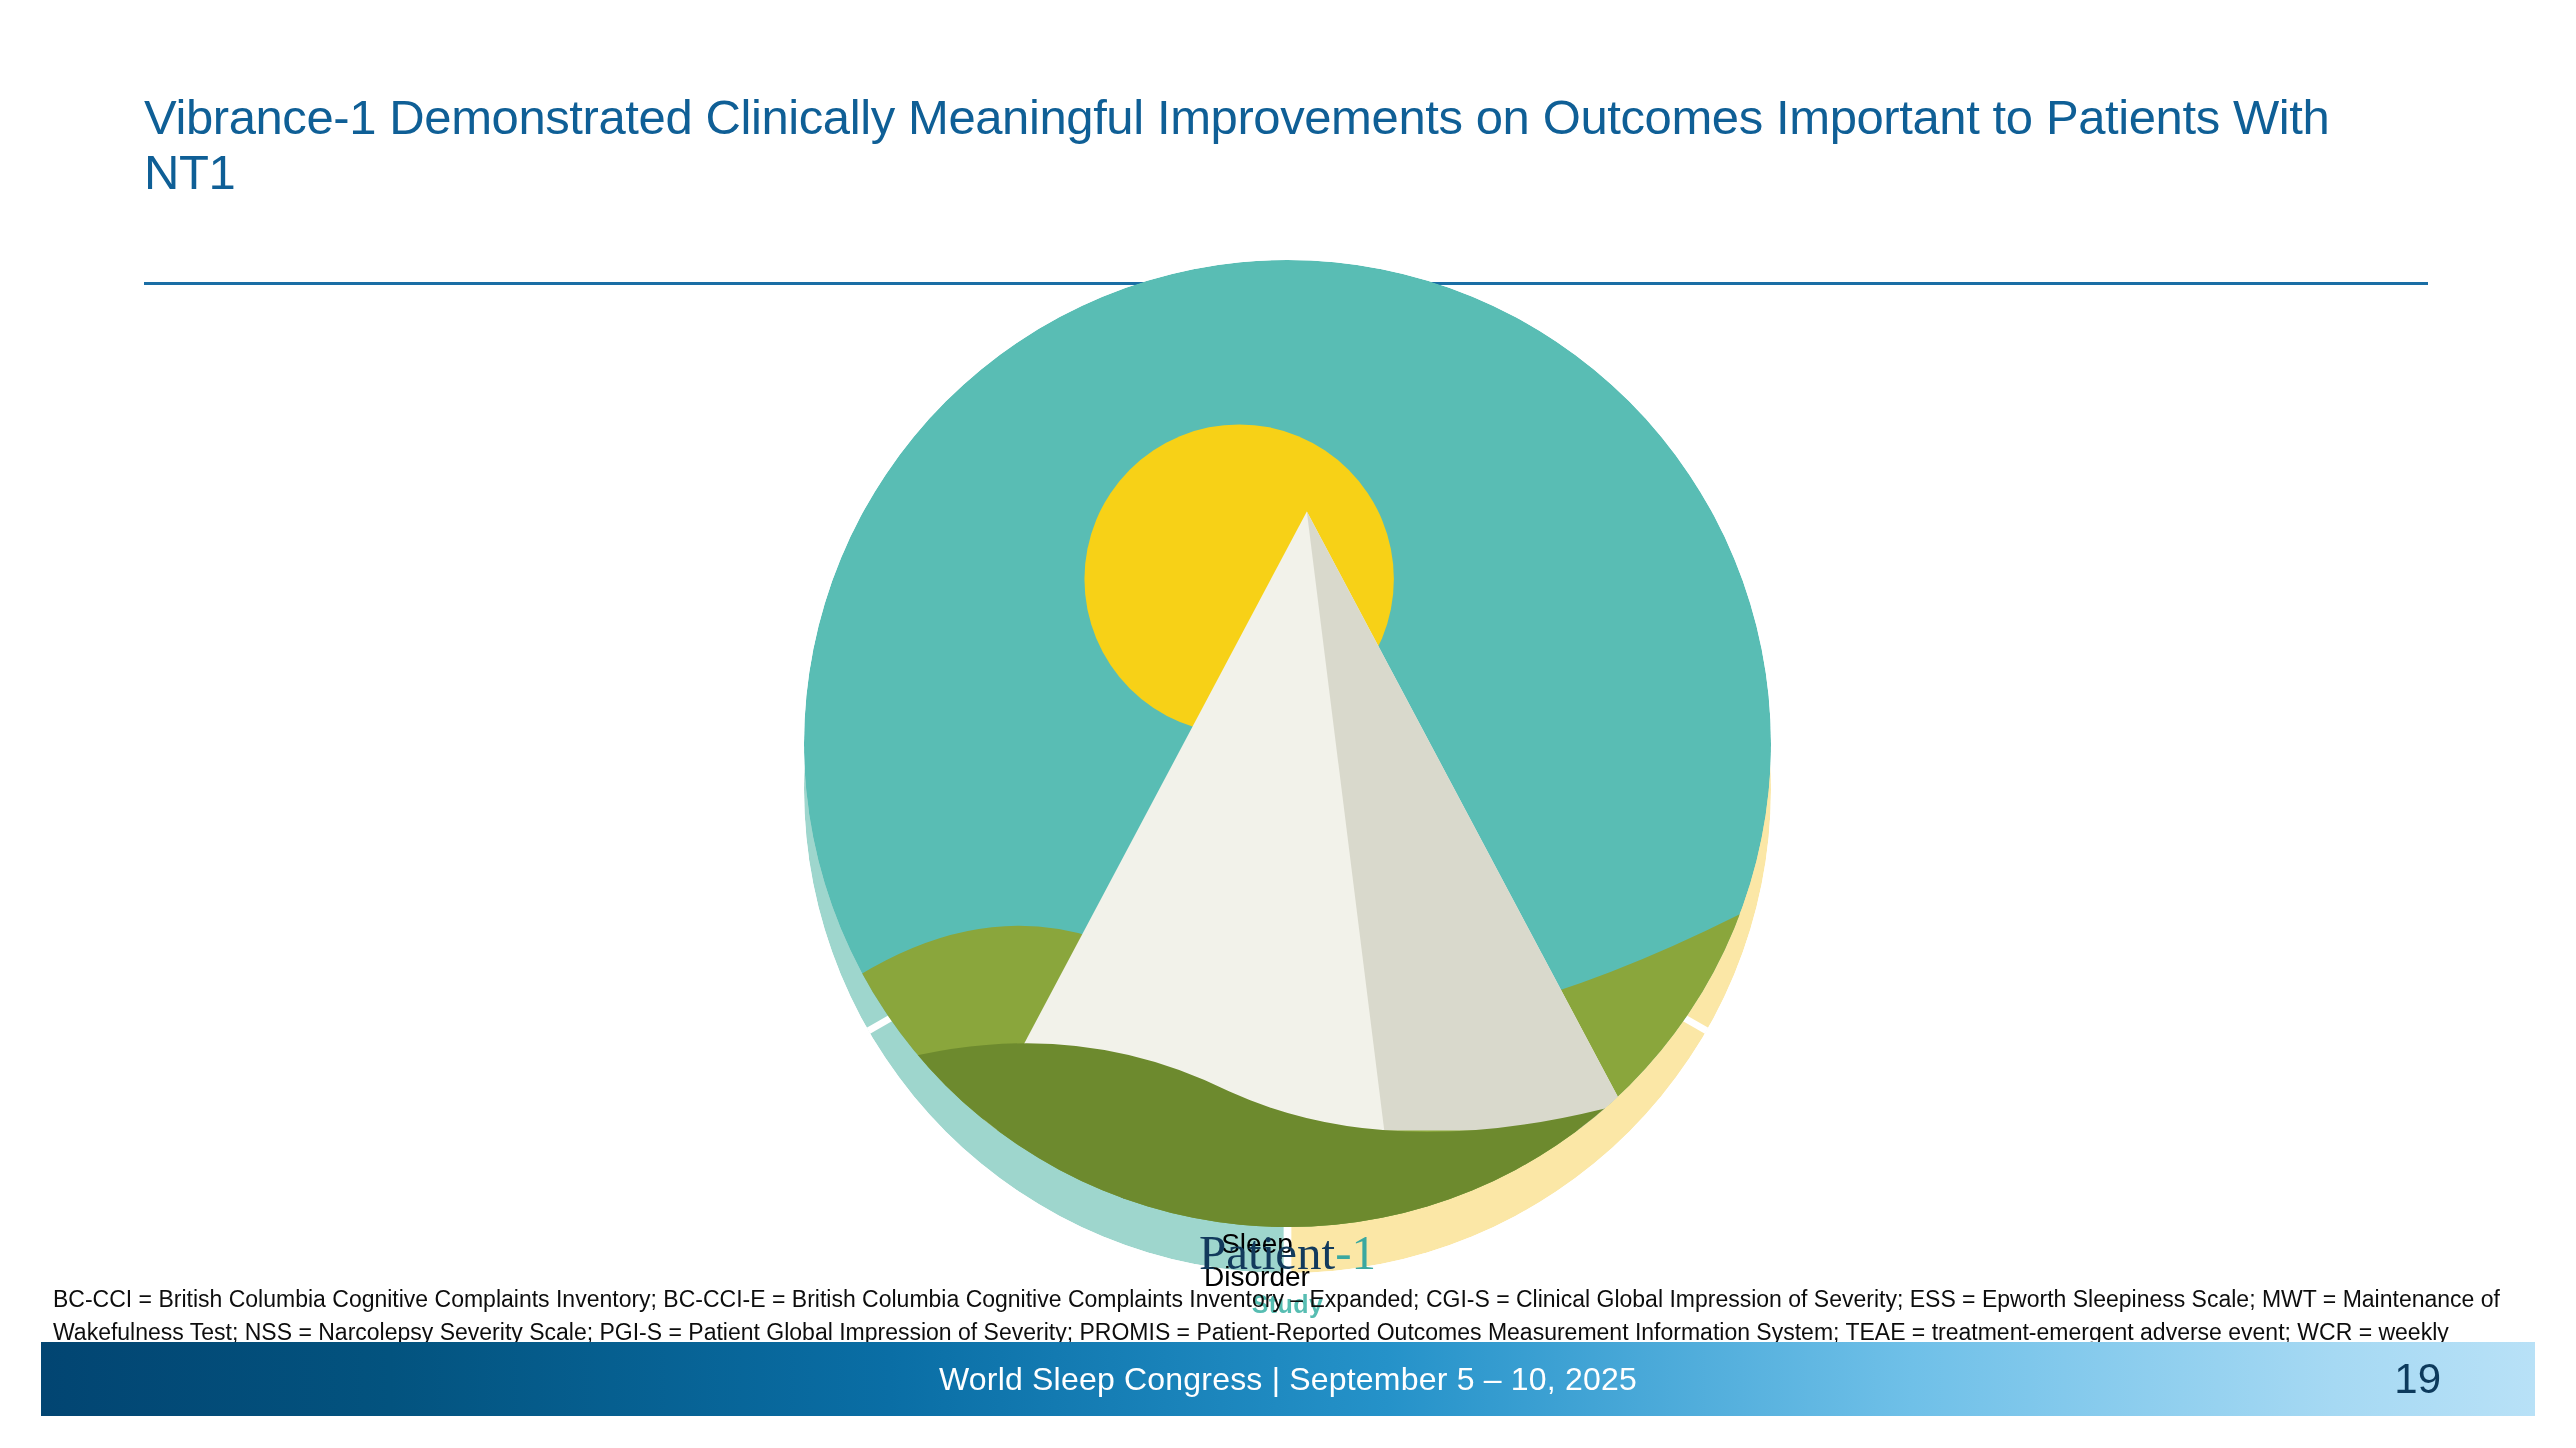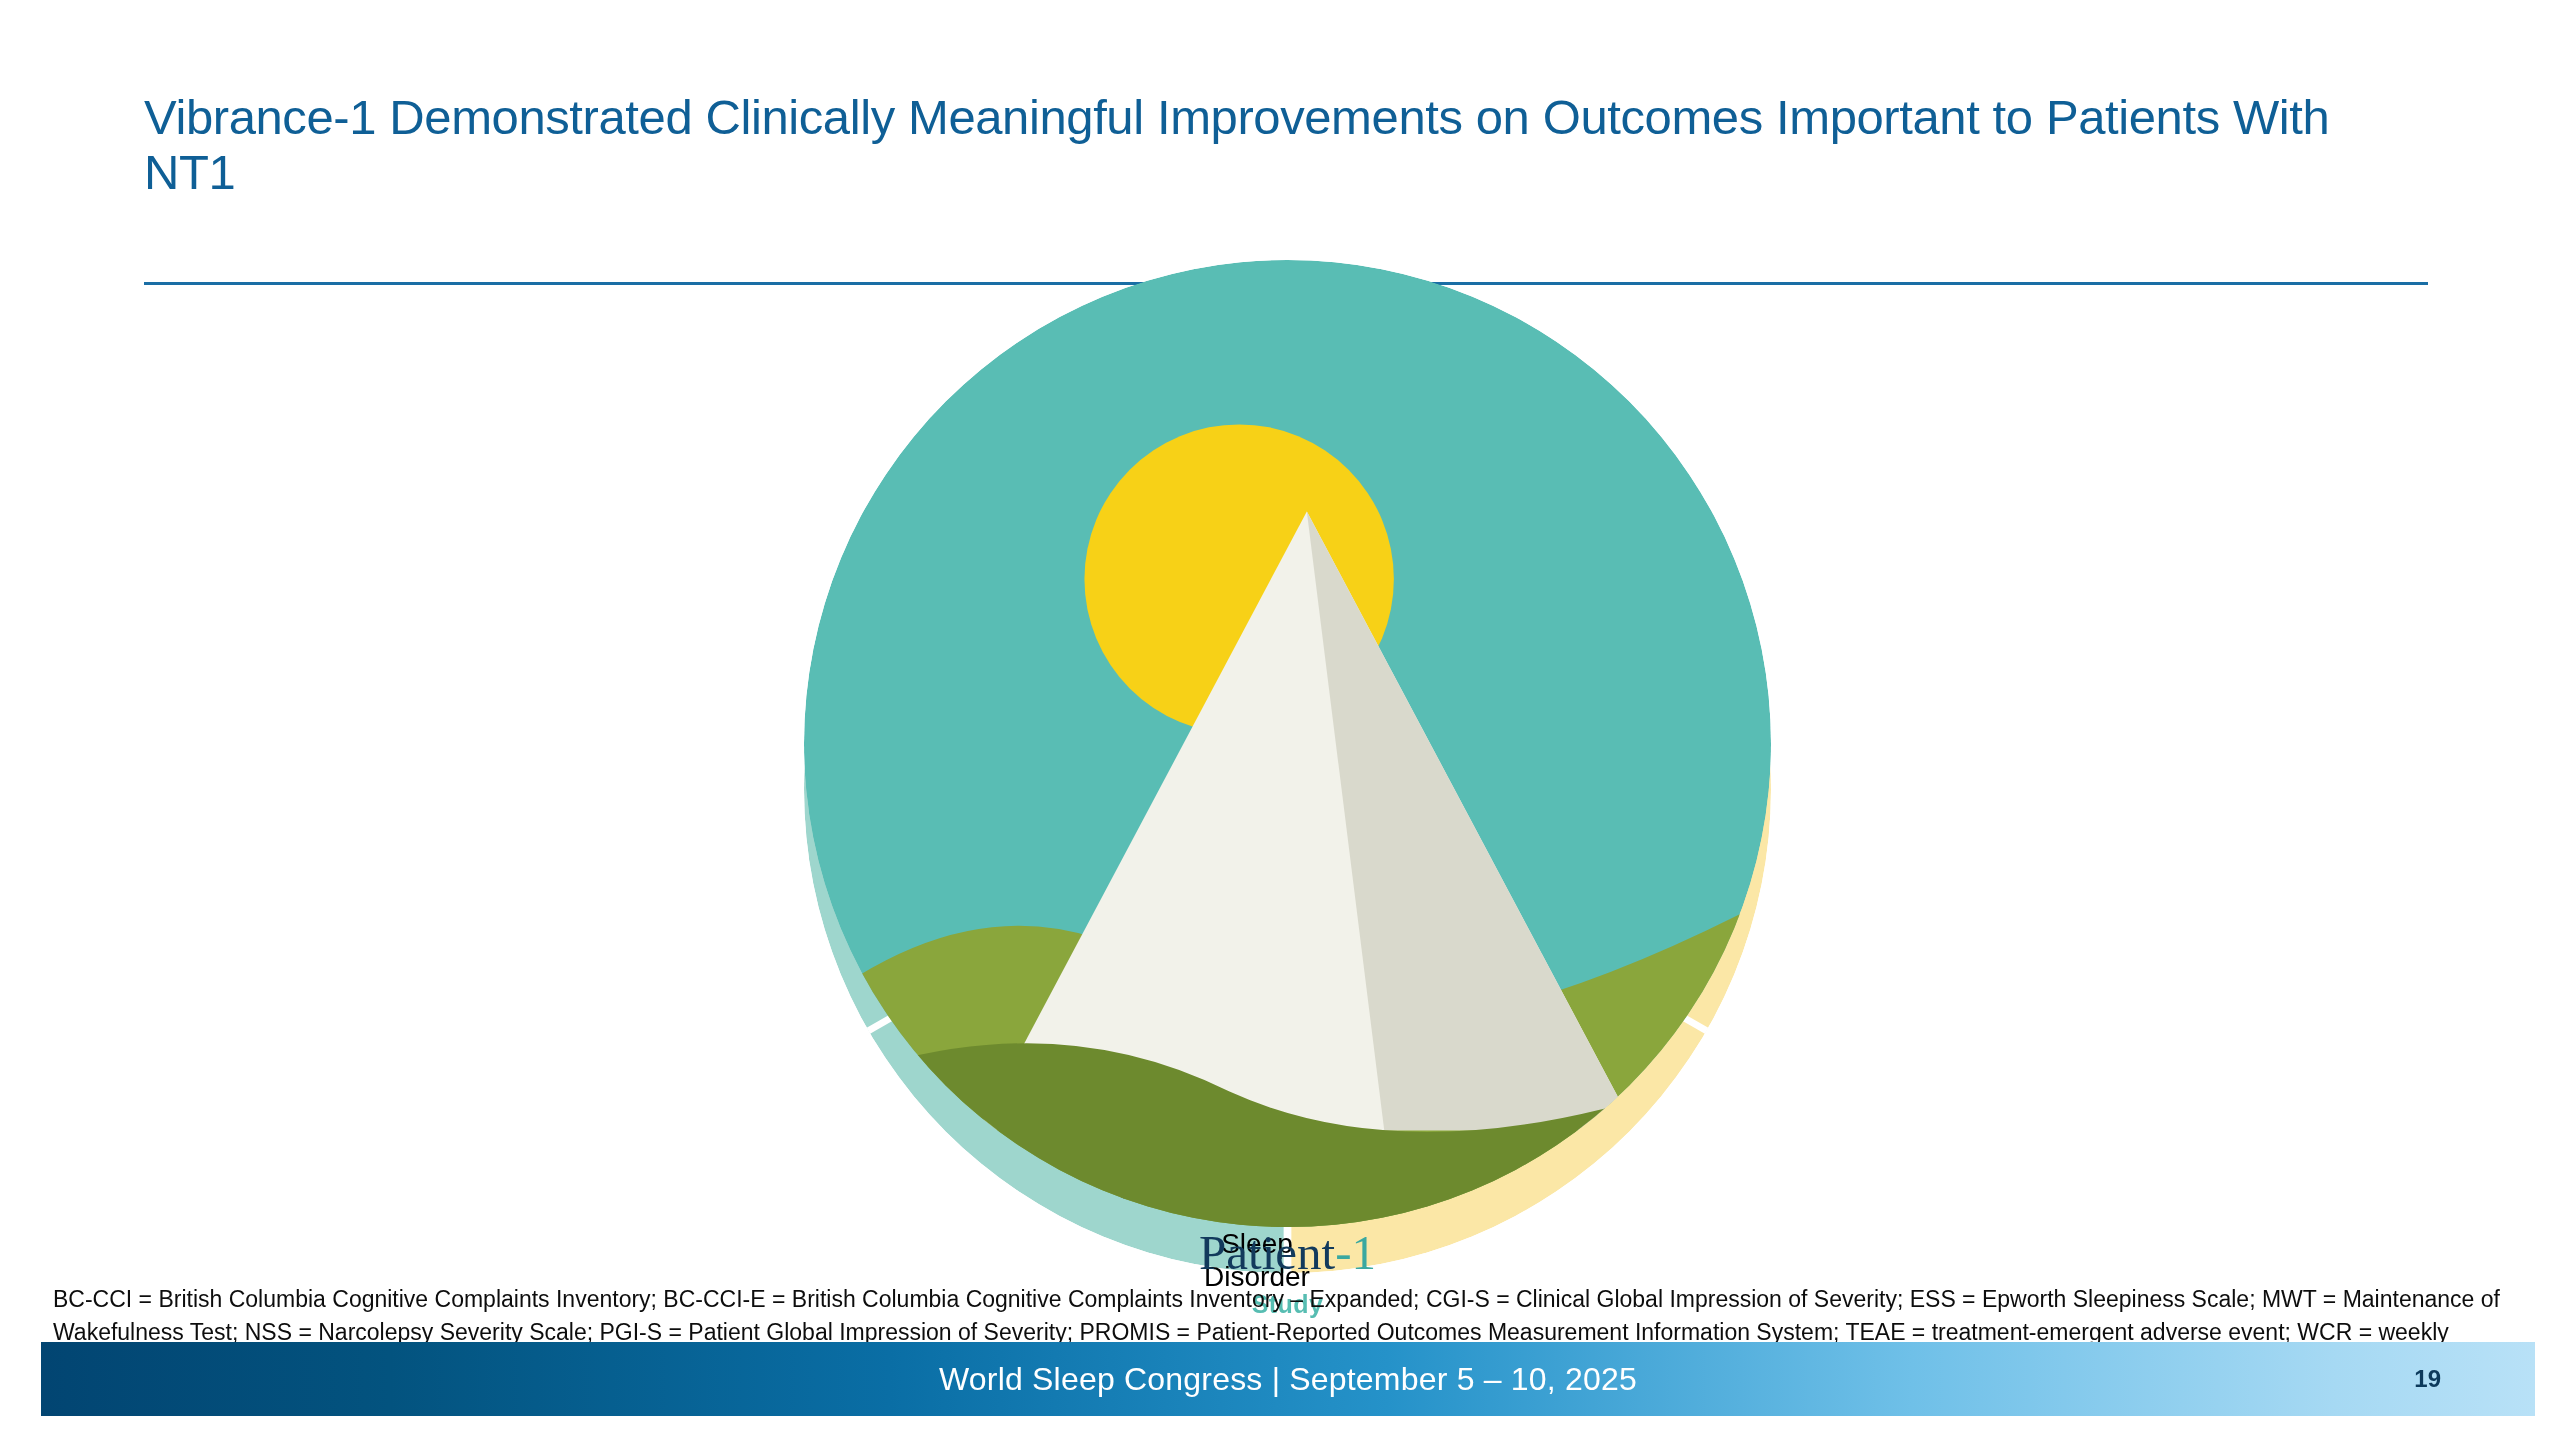"19" .footer-page { font-size: 24px -> 42px; font-weight: bold -> none }
